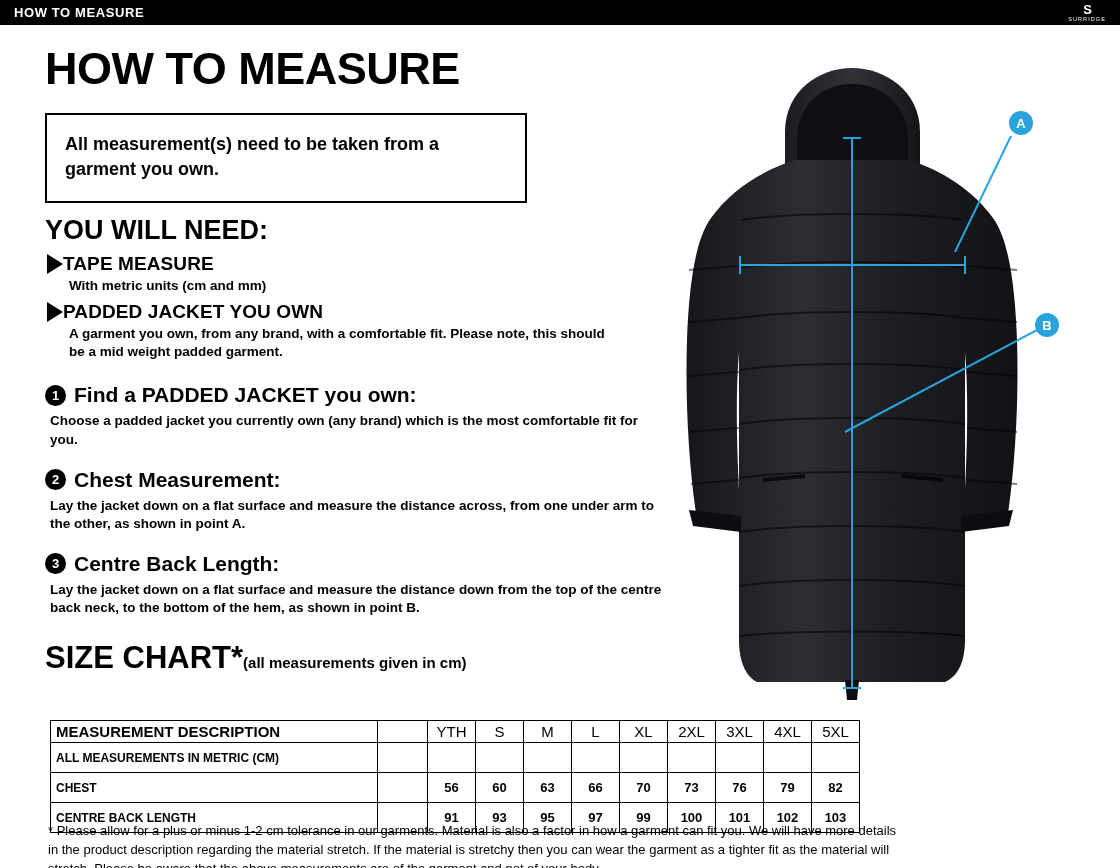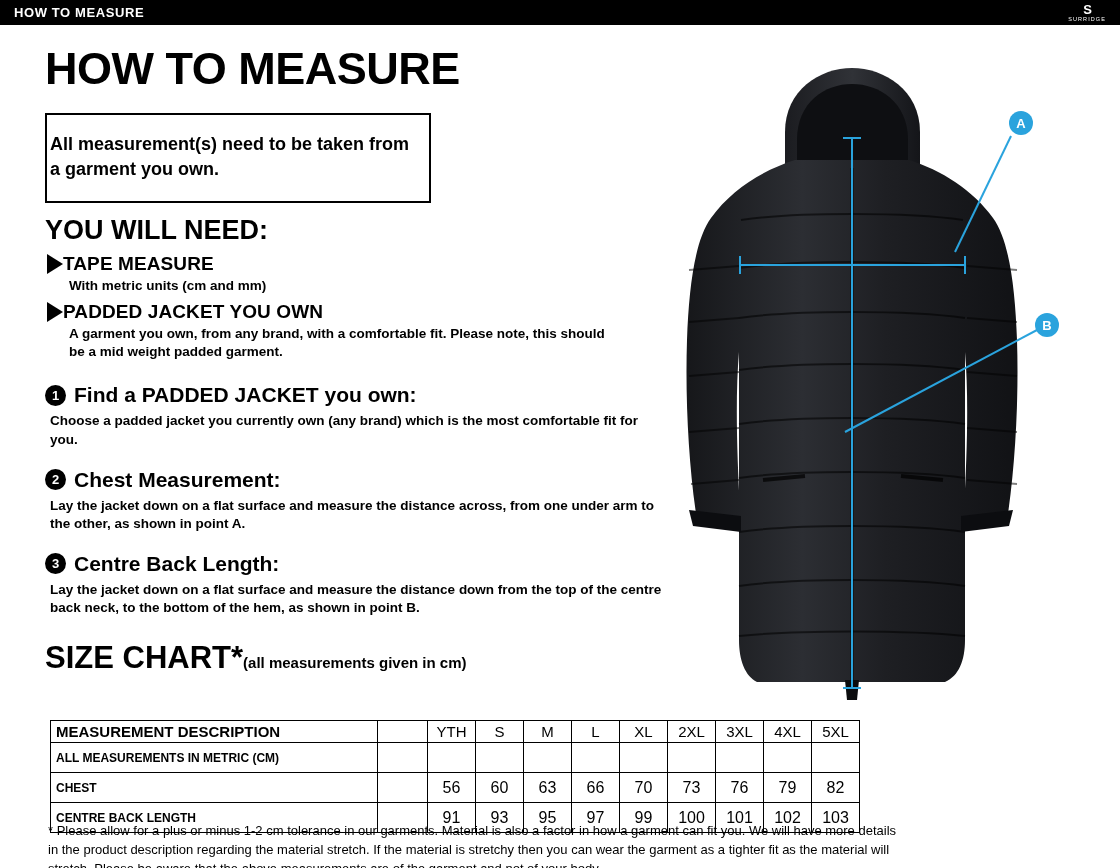"All measurement(s) need to be" .callout { padding: 17px 18px 19px 3px -> 17px 18px 19px 18px; width: 386px -> 482px }
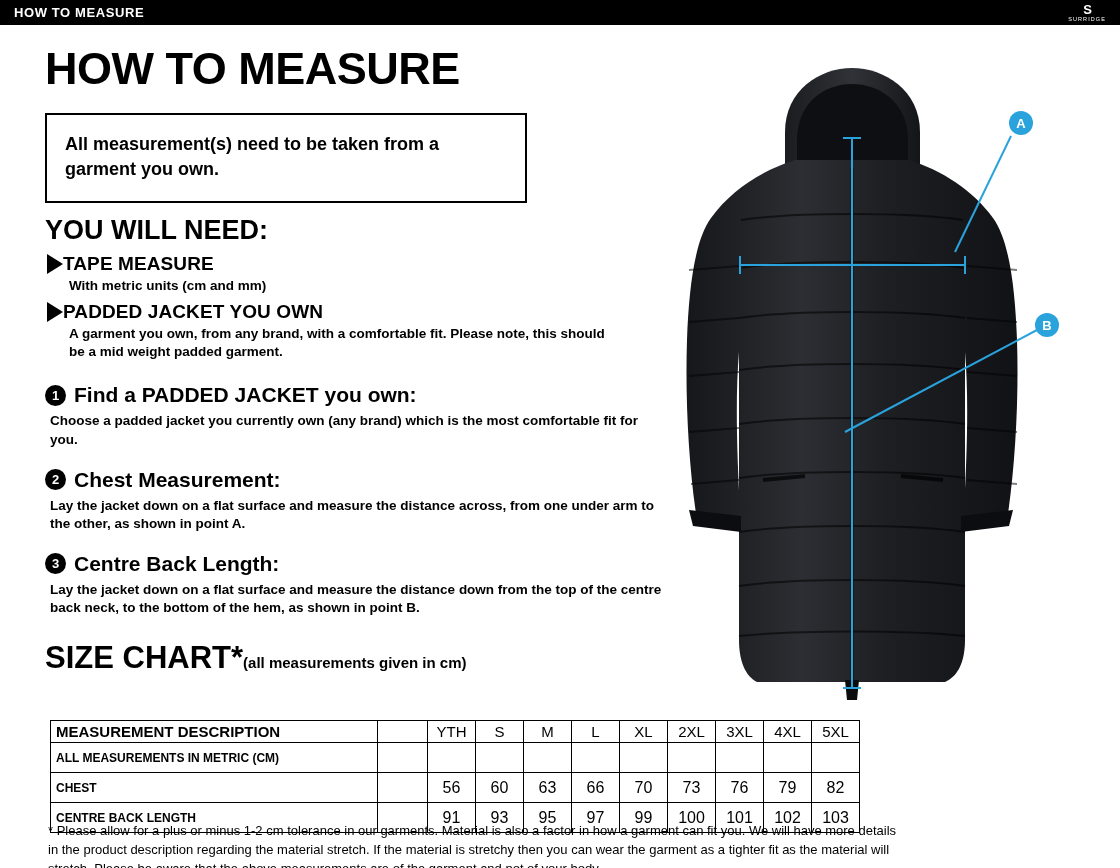"56" td.val { font-size: 16px -> 13px; font-weight: normal -> bold }
